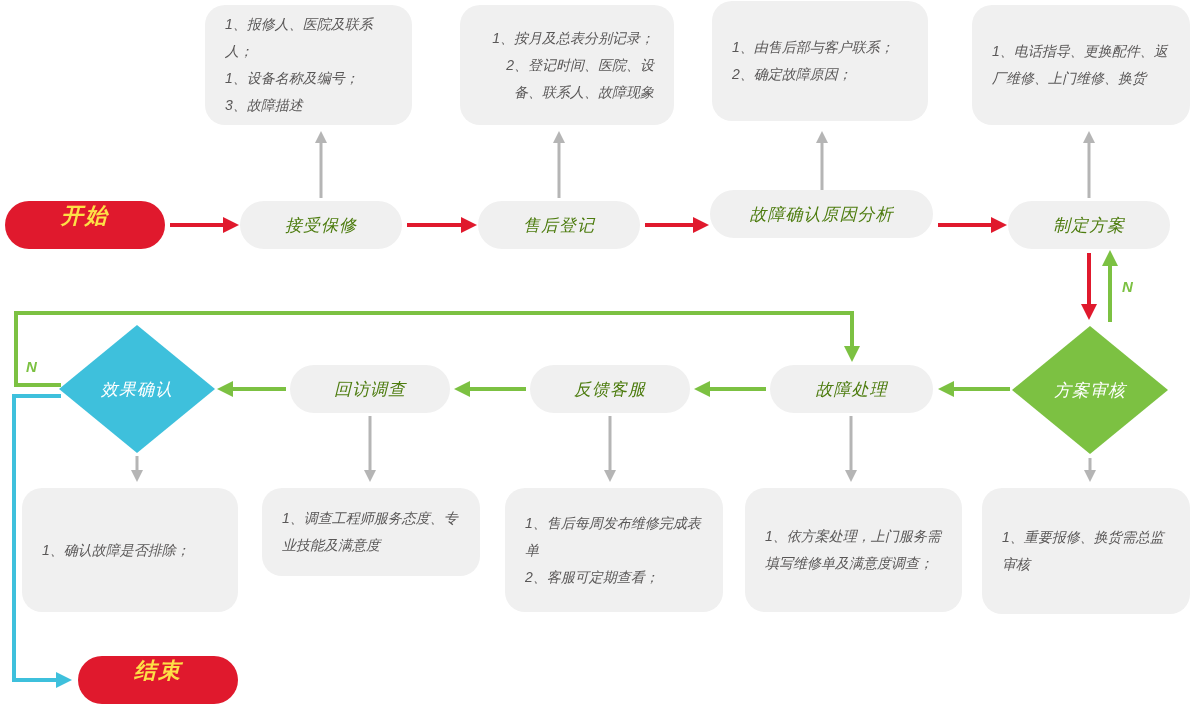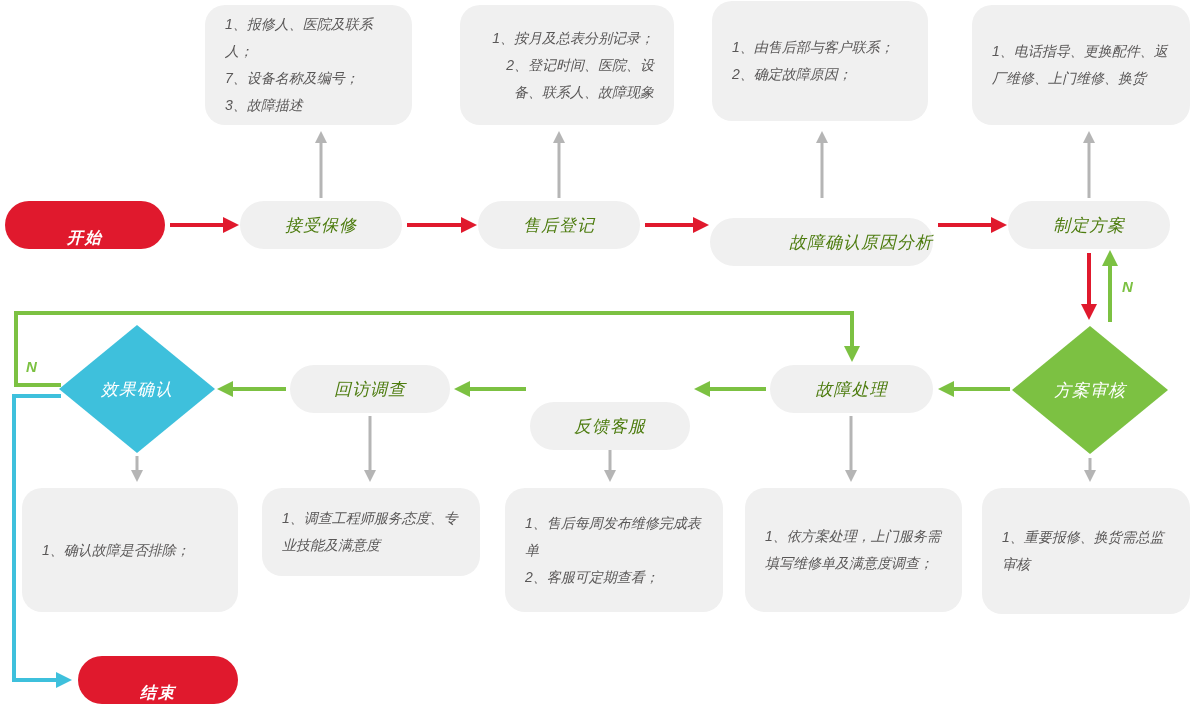"7、设备名称及编号；" div.note-line { text: 7 -> 1 }
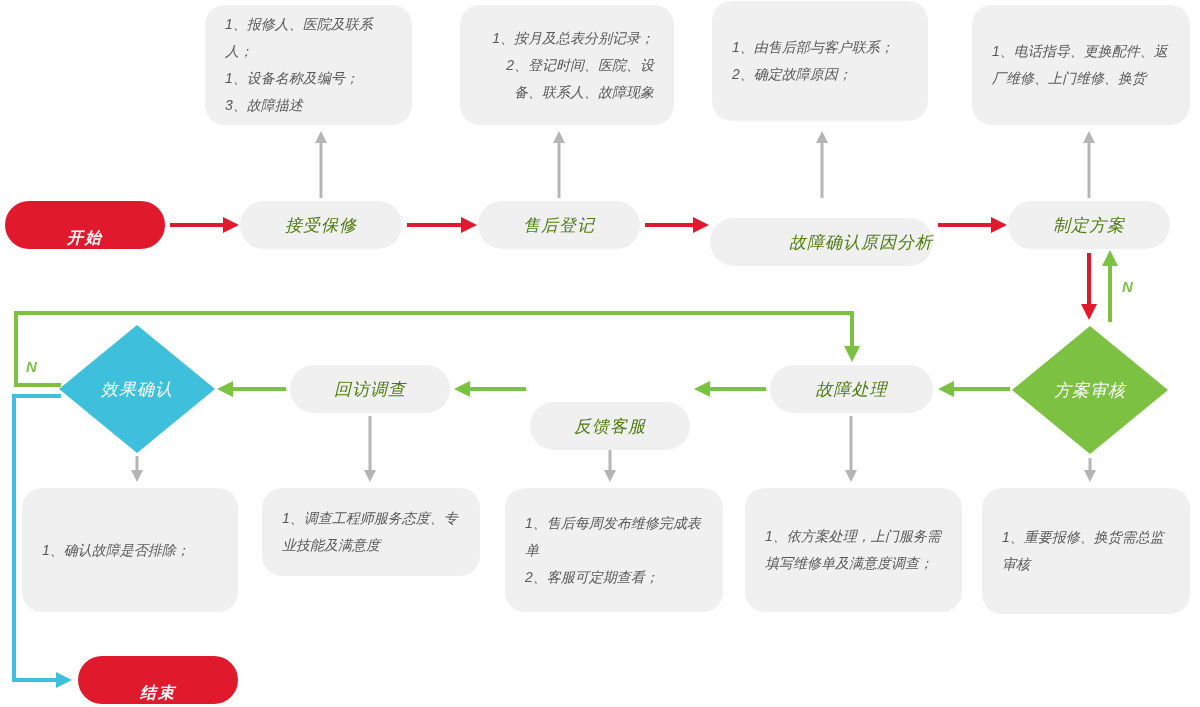"开始" .terminal { align-items: flex-end -> flex-start; color: #ffffff -> #fde047; font-size: 16px -> 22px }
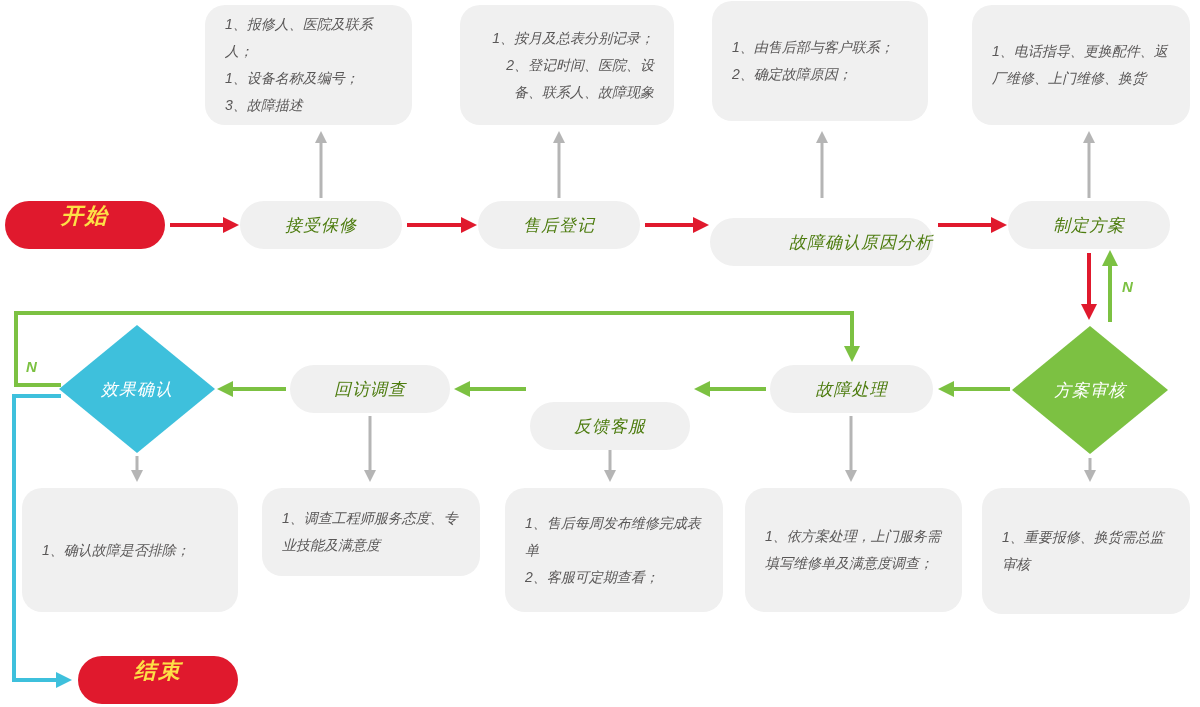"故障确认原因分析" div.pill { justify-content: flex-end -> none; top: 218px -> 190px }
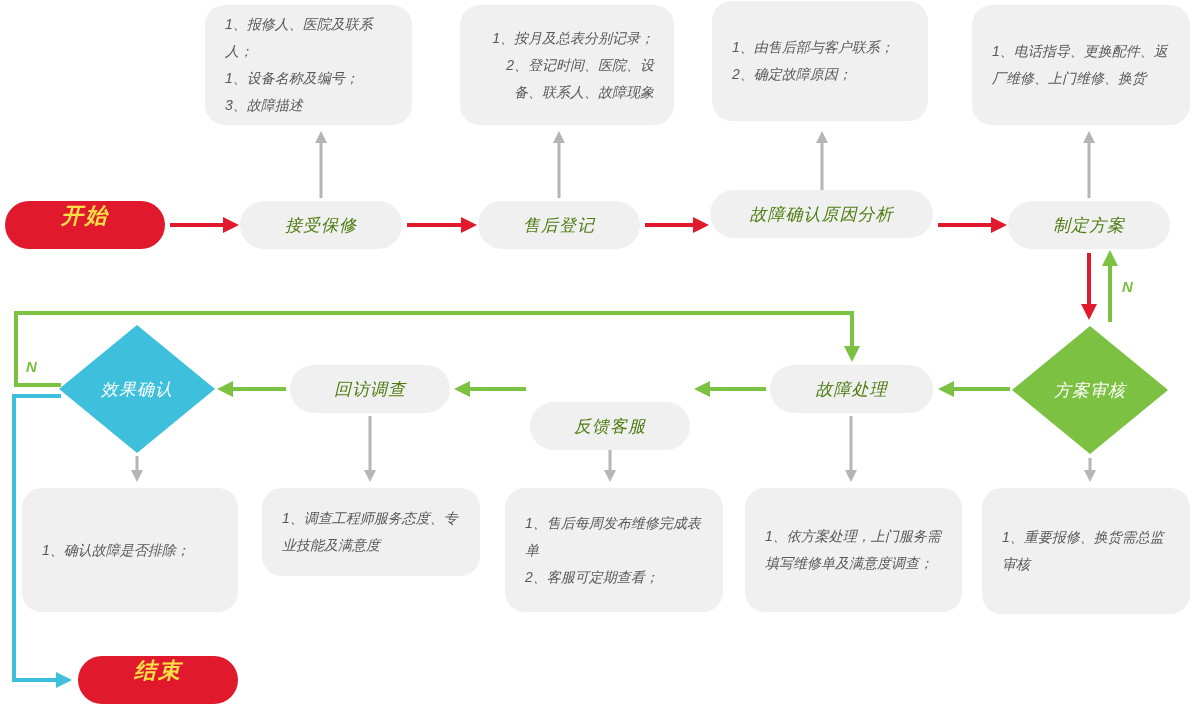"反馈客服" div.pill { margin-top: 37px -> none }
